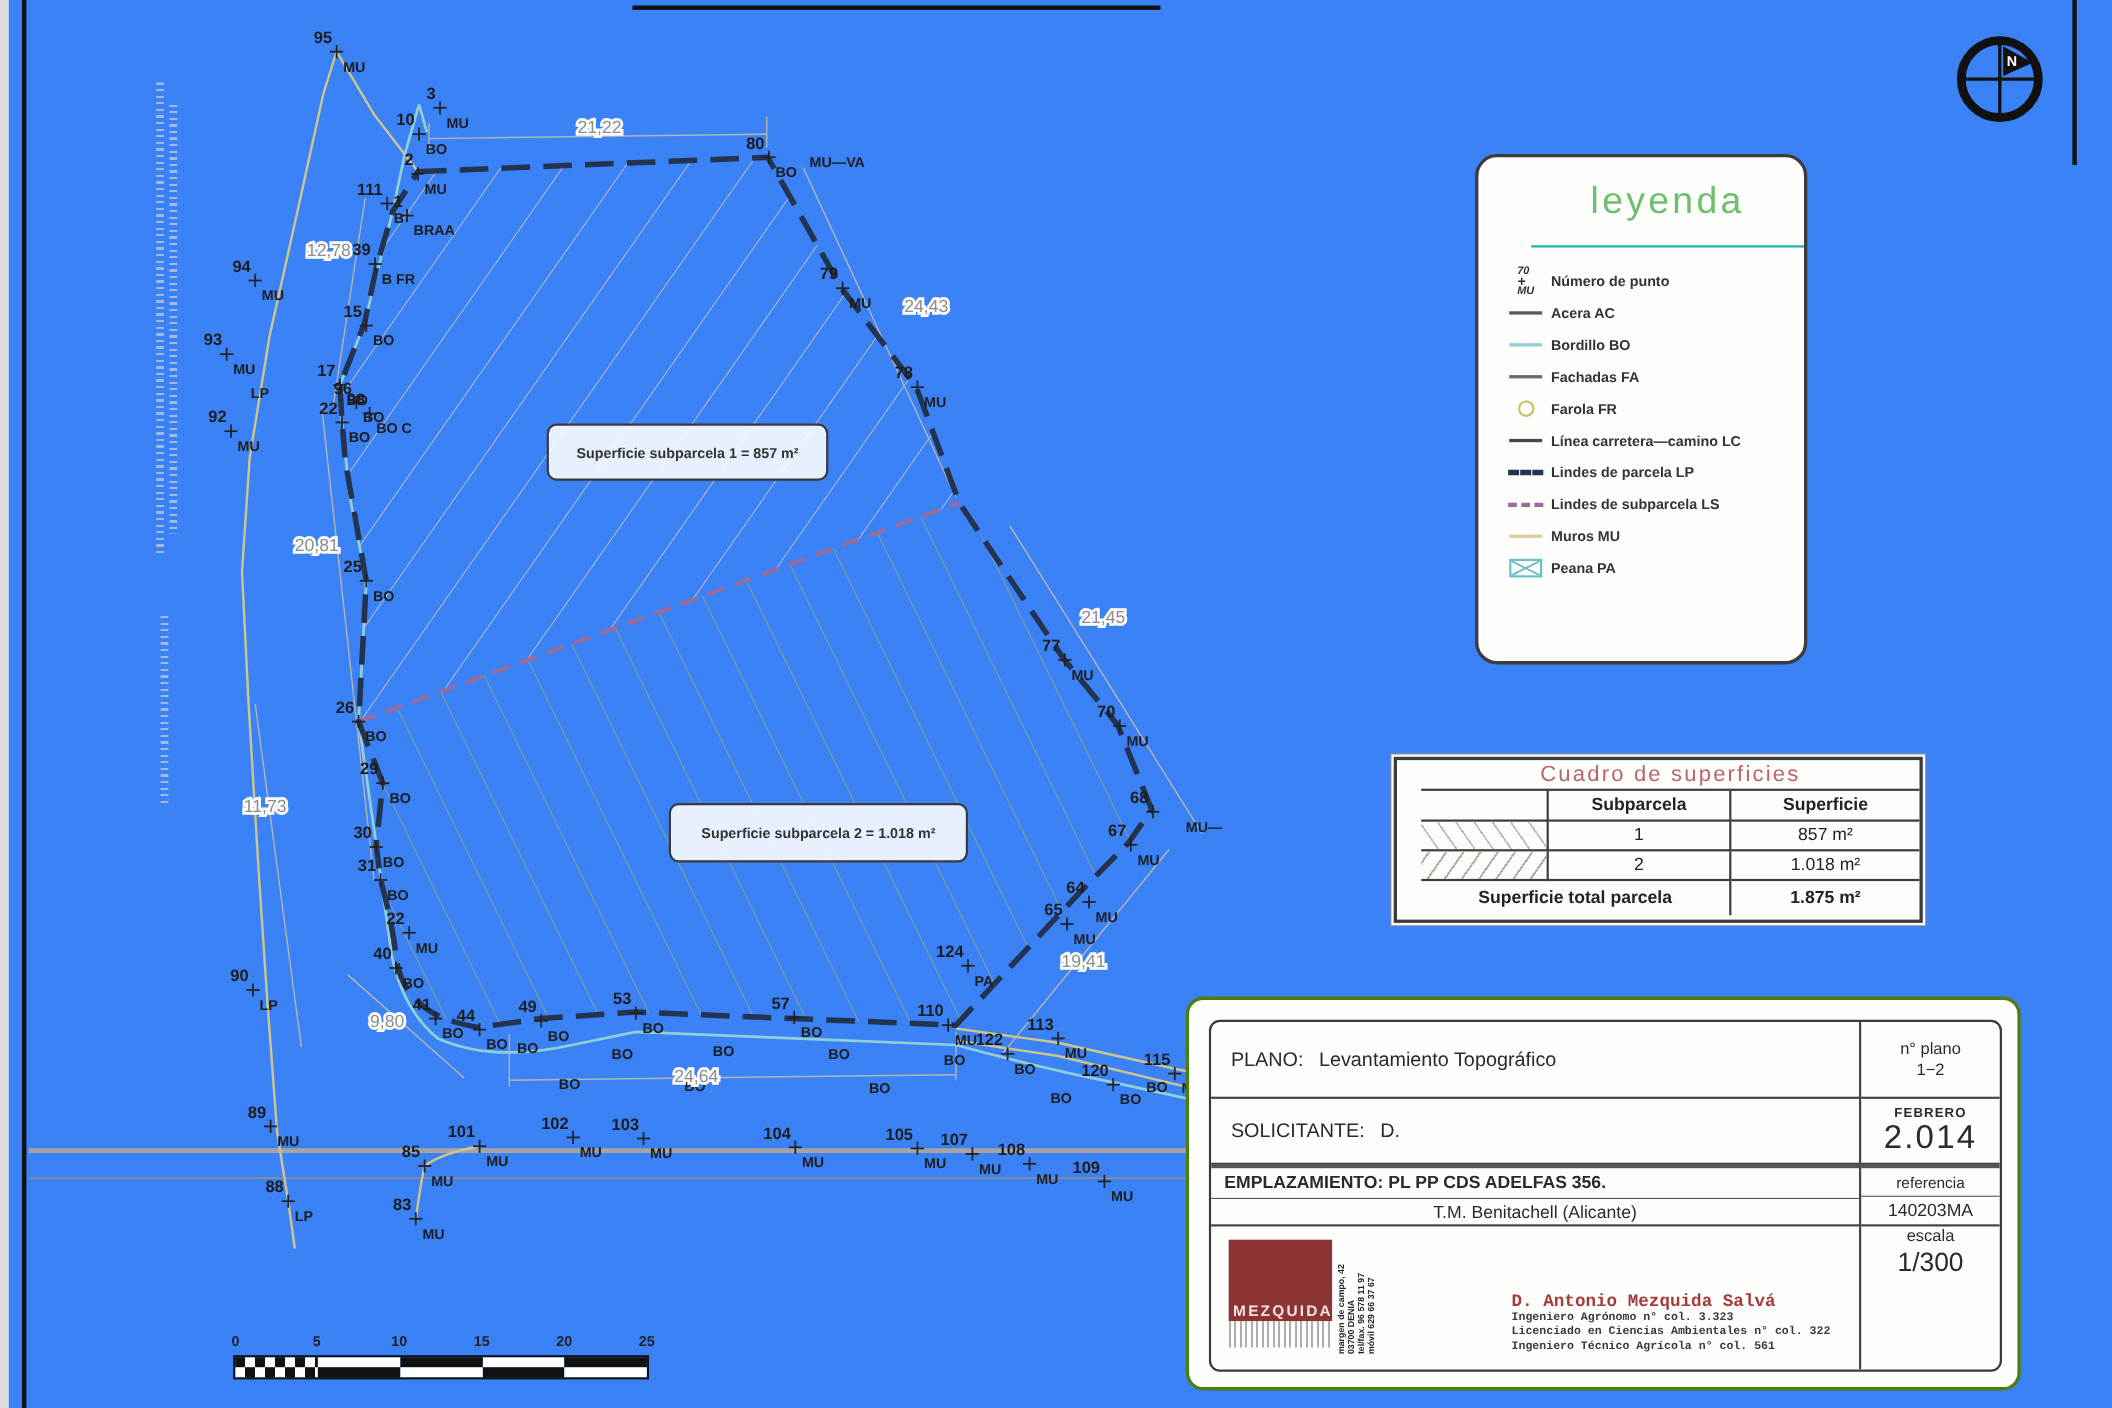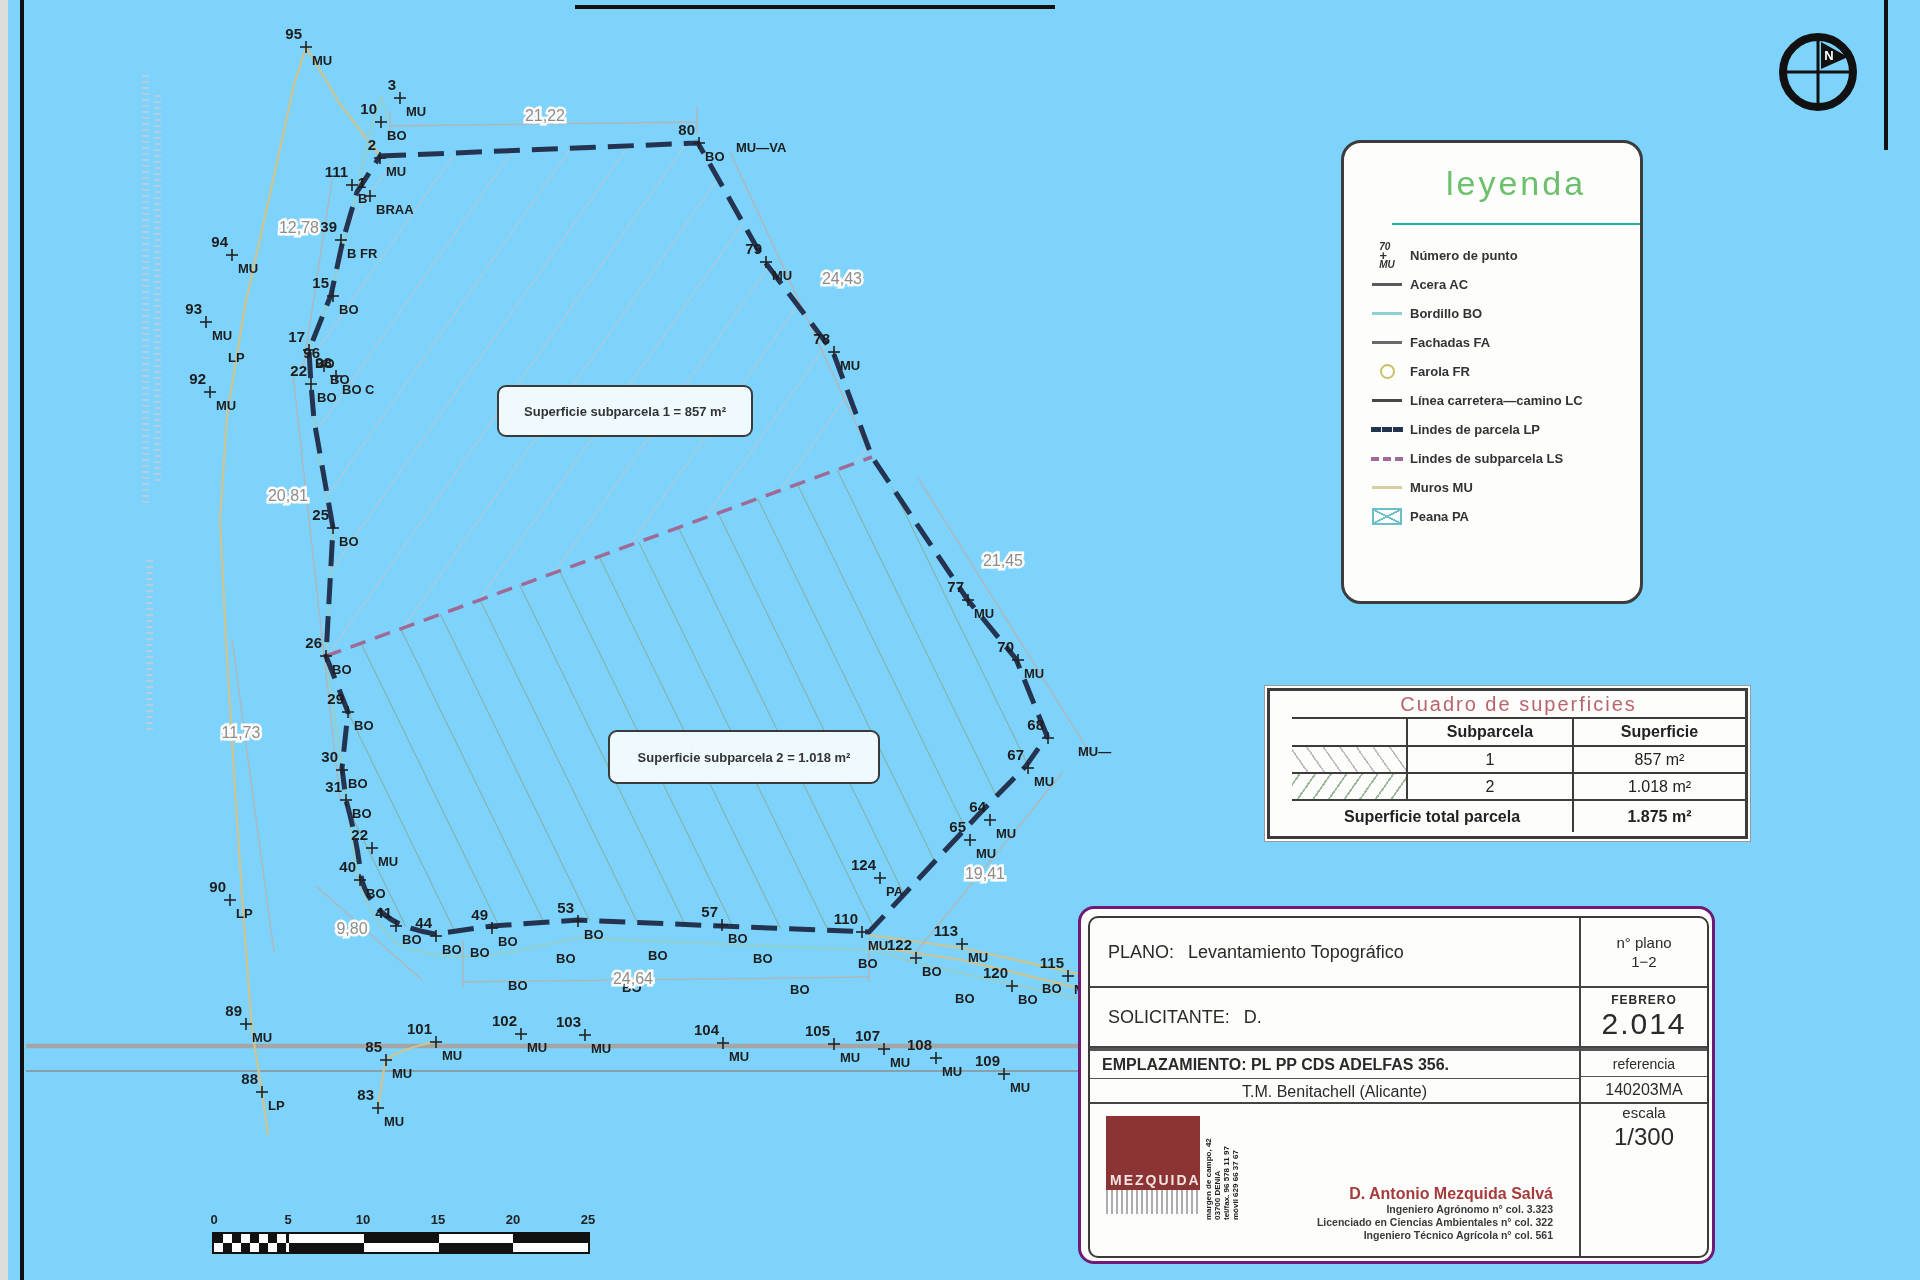"95" .page { background: #7dd3fc -> #3b82f6 }
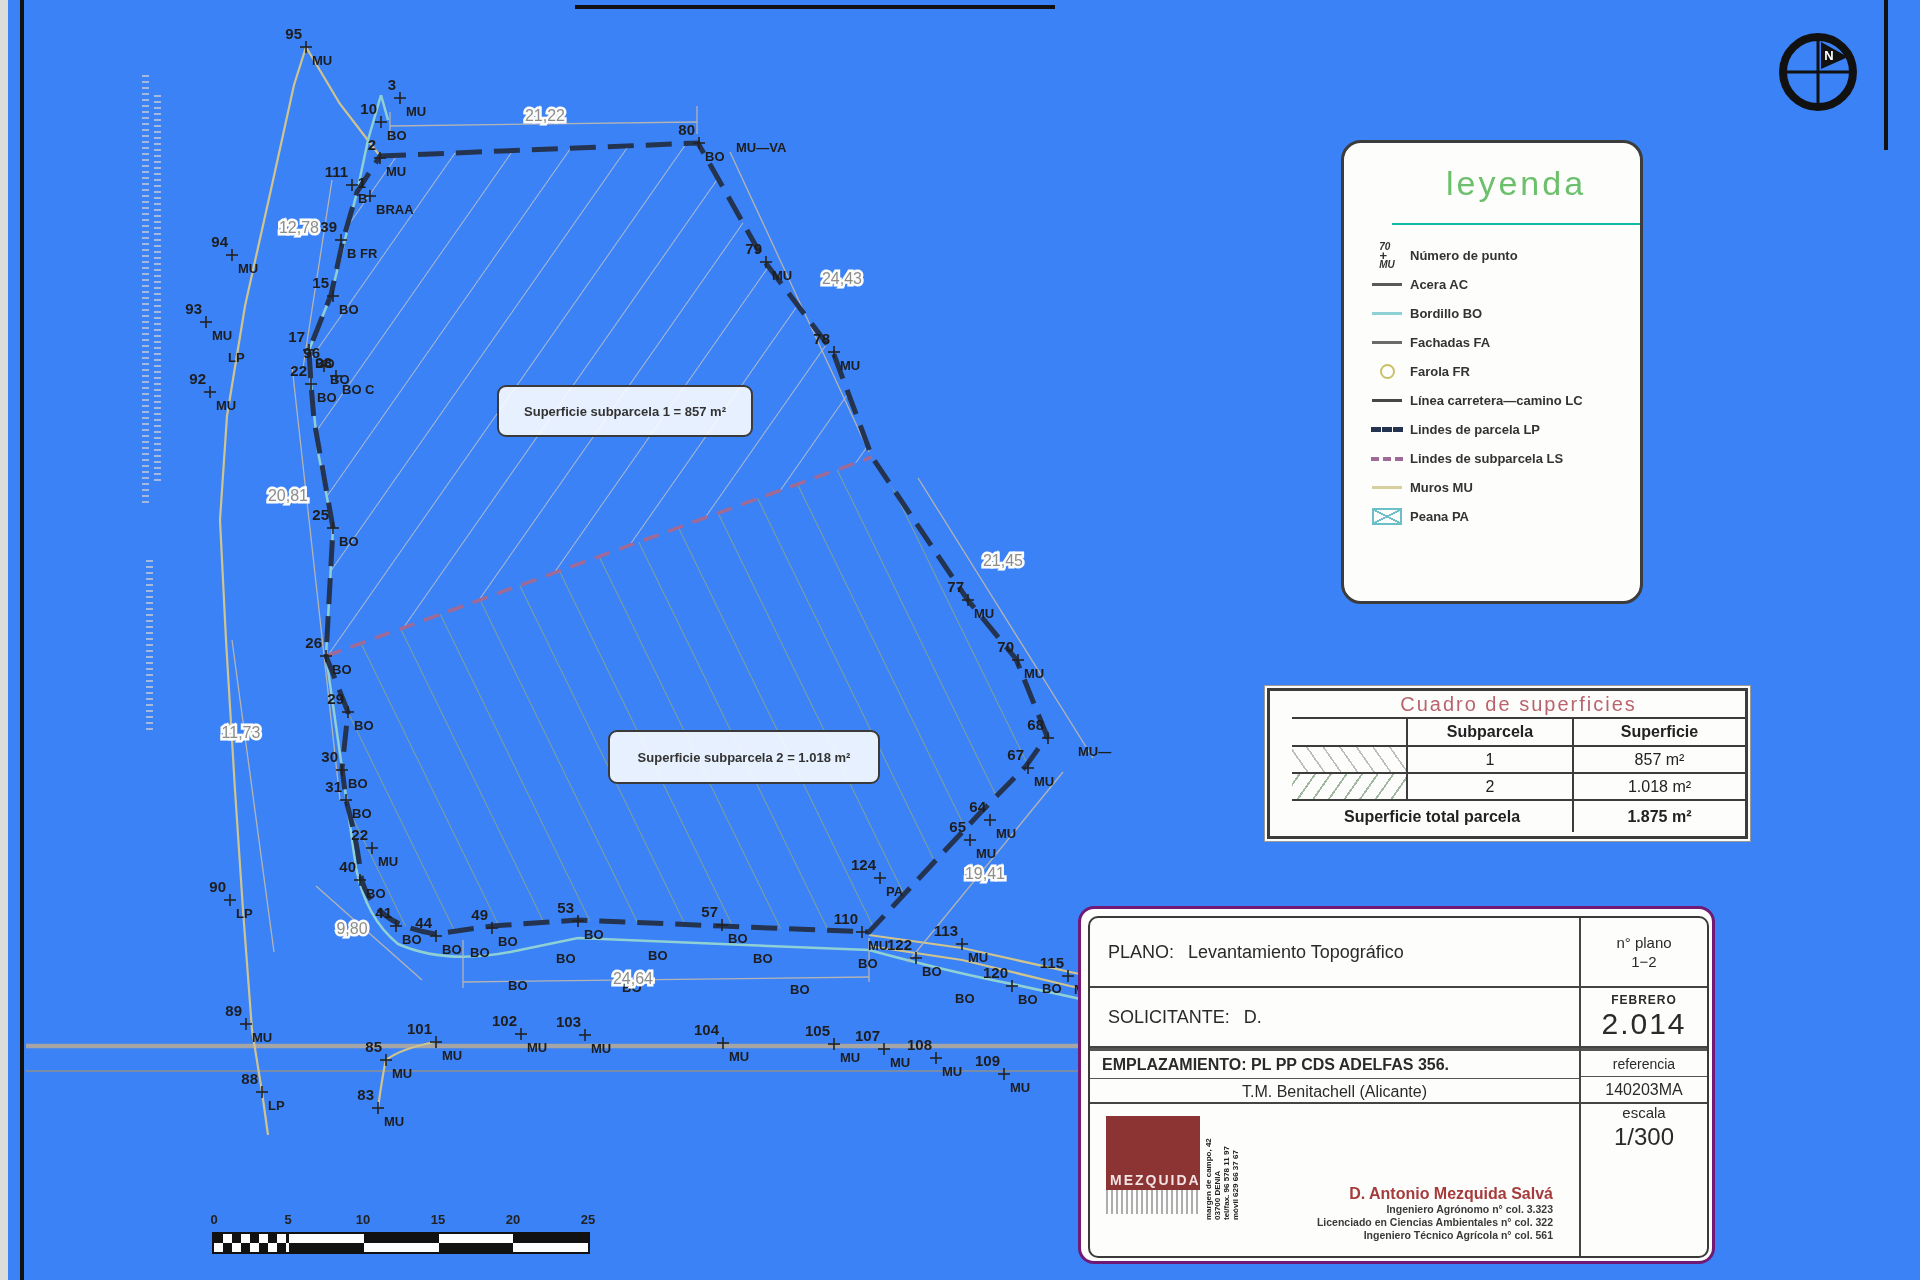"PLANO:" .tblock { border: 3px solid #701a75 -> 3px solid #4d7c0f; padding: 7px -> 18px; width: 637px -> 759px }
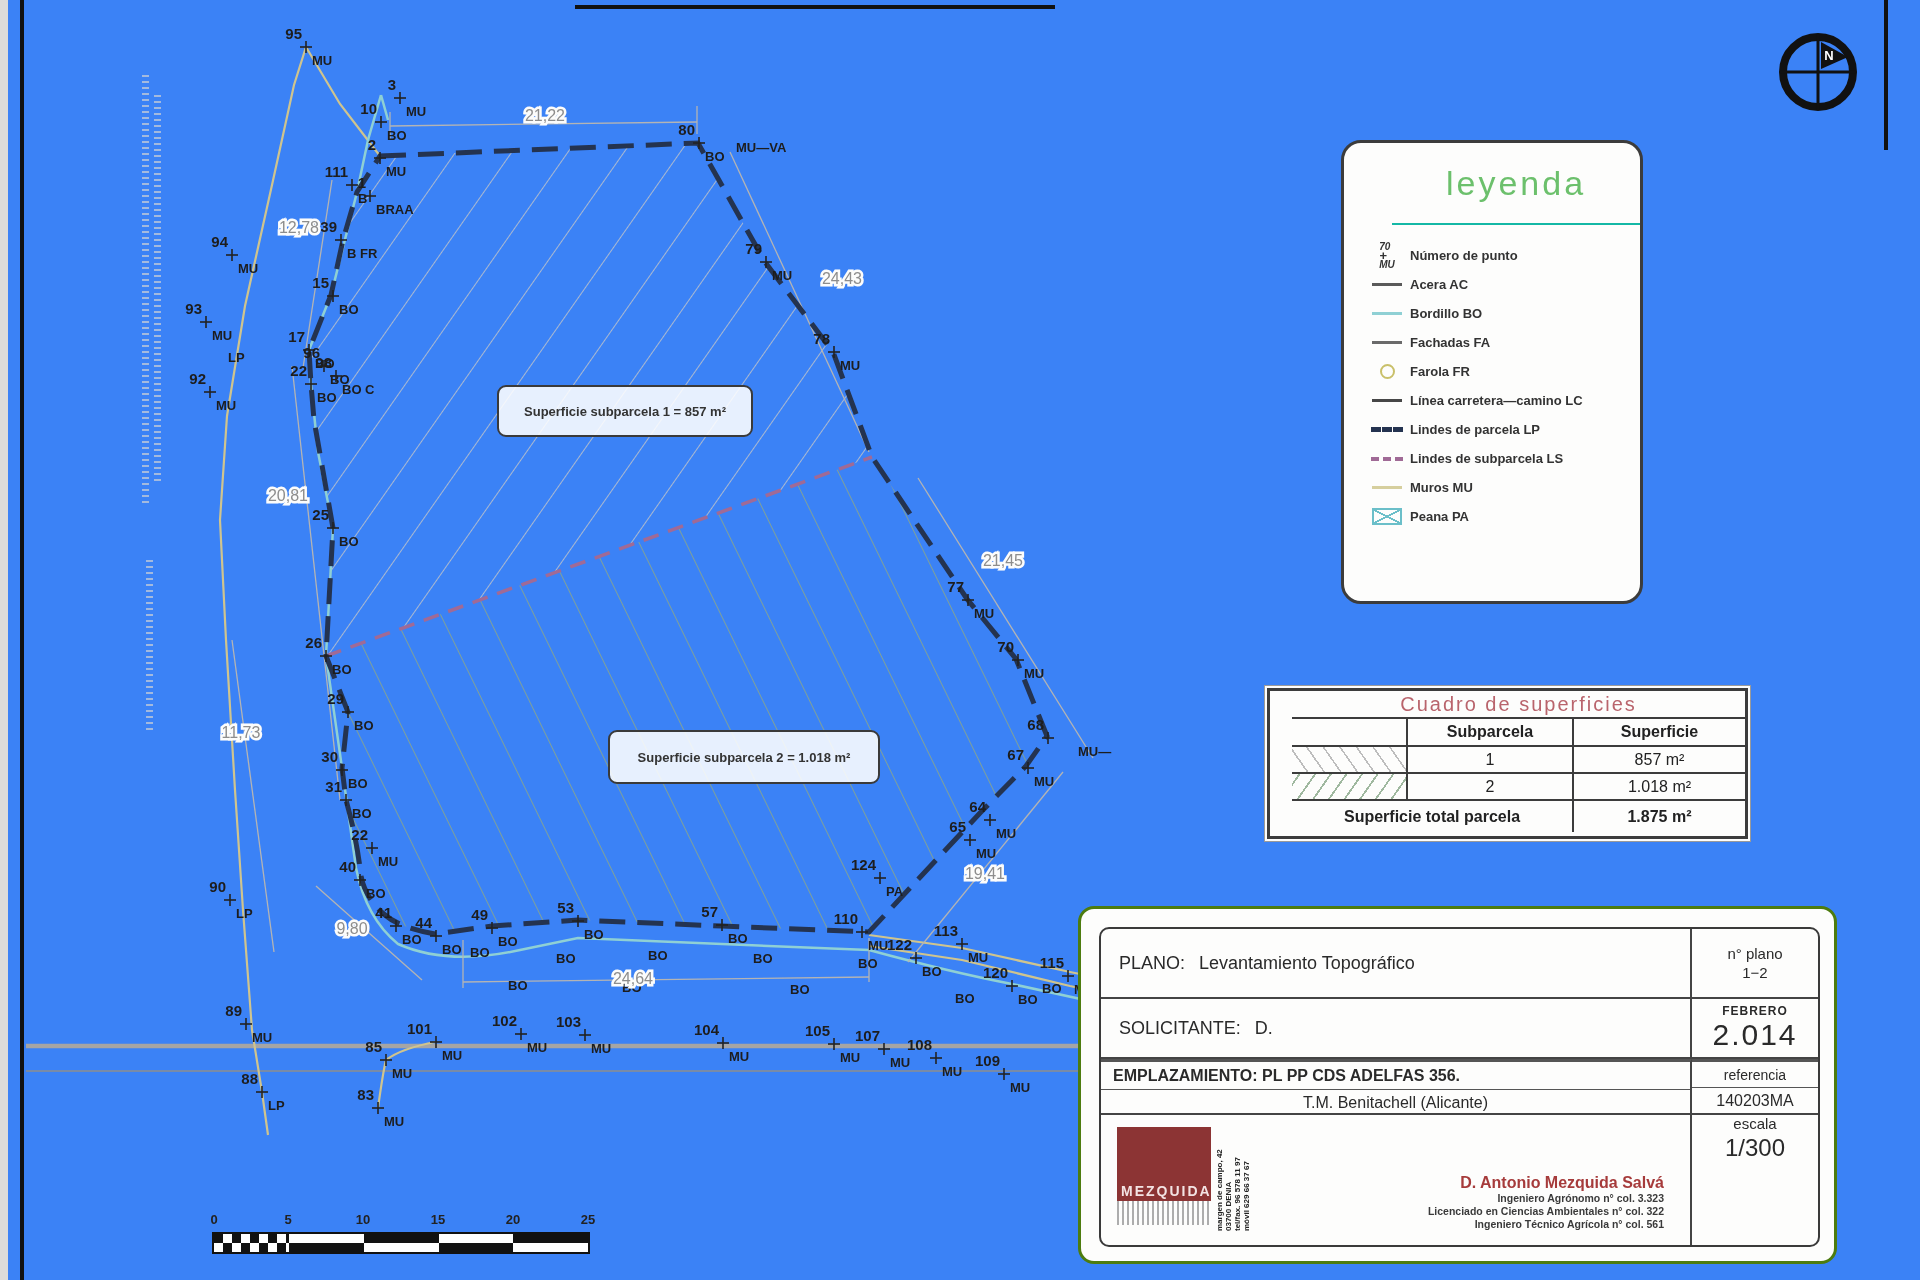"D. Antonio Mezquida Salvá" .credentials { font-family: none -> Liberation Mono, monospace; text-align: right -> none }
